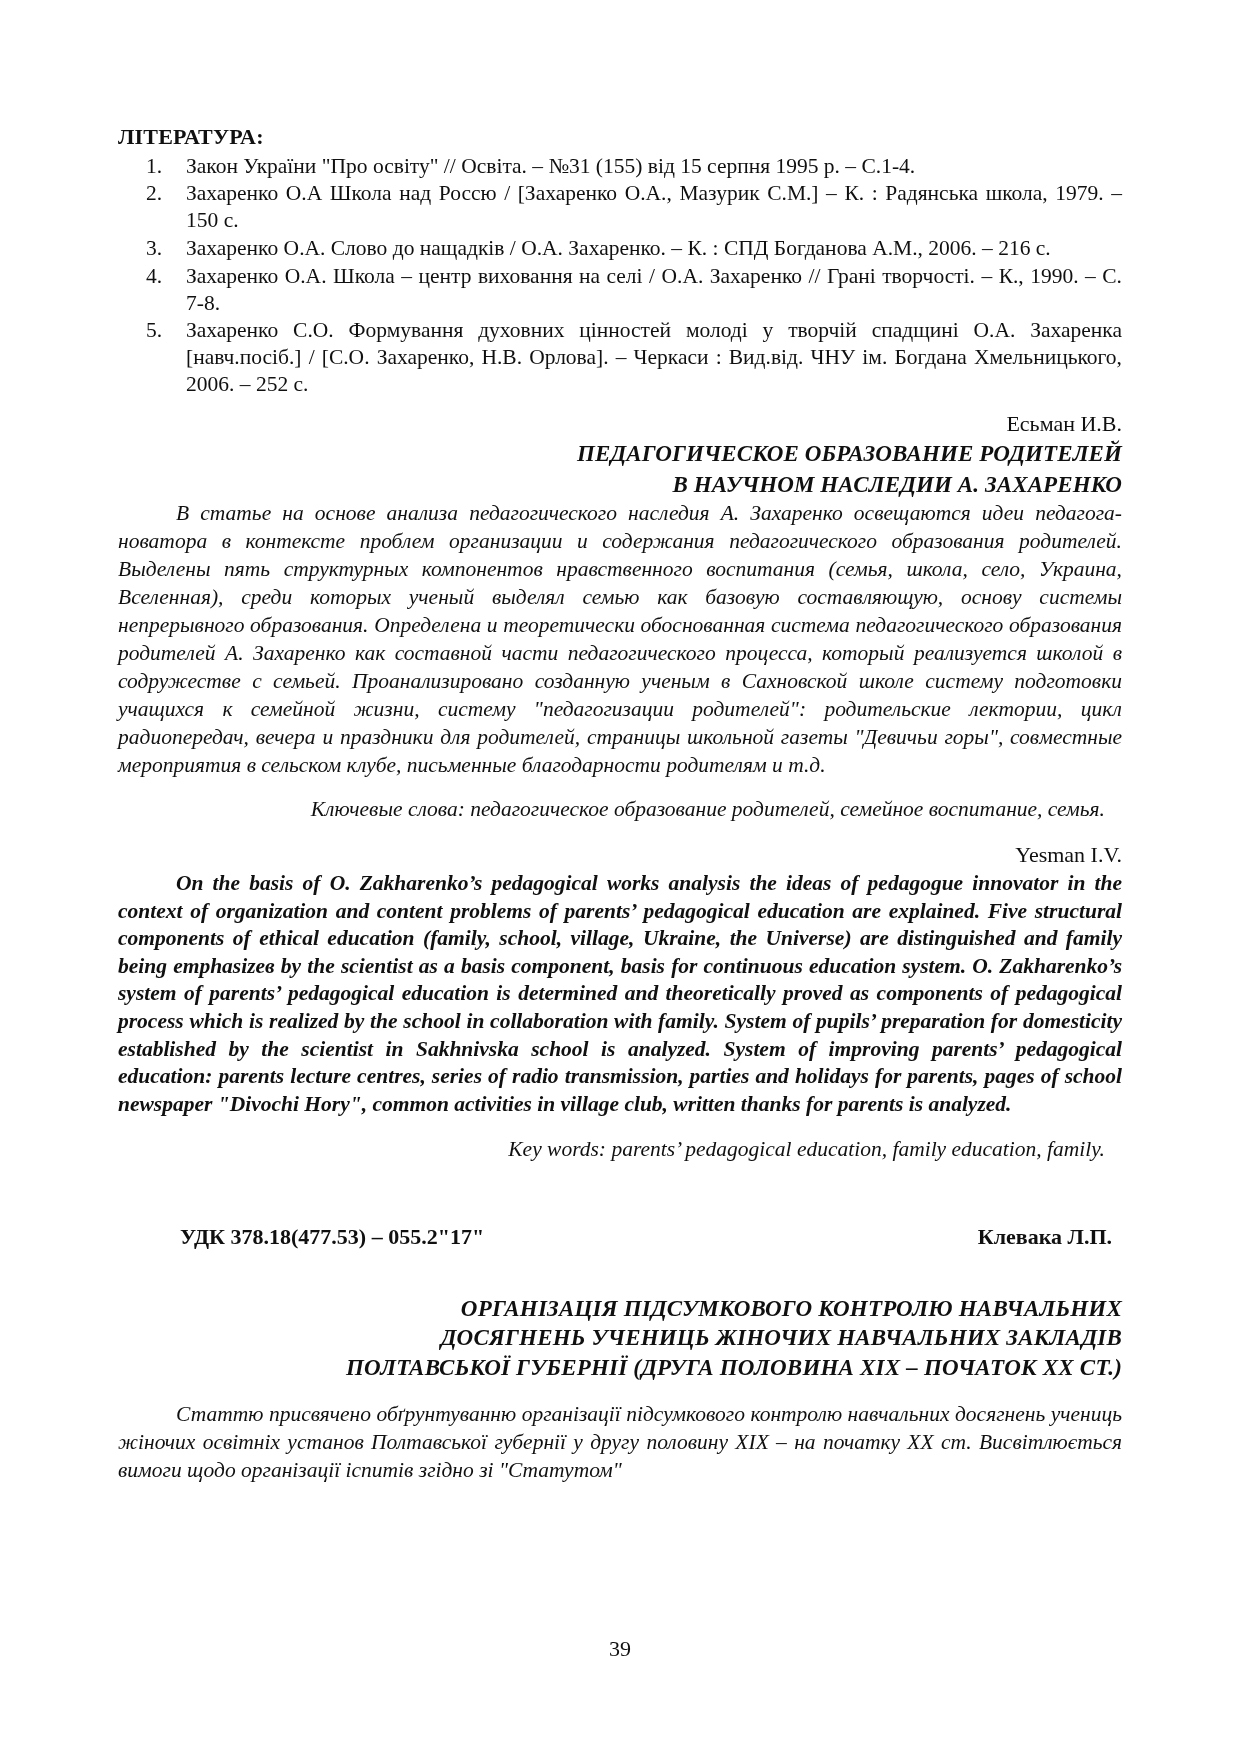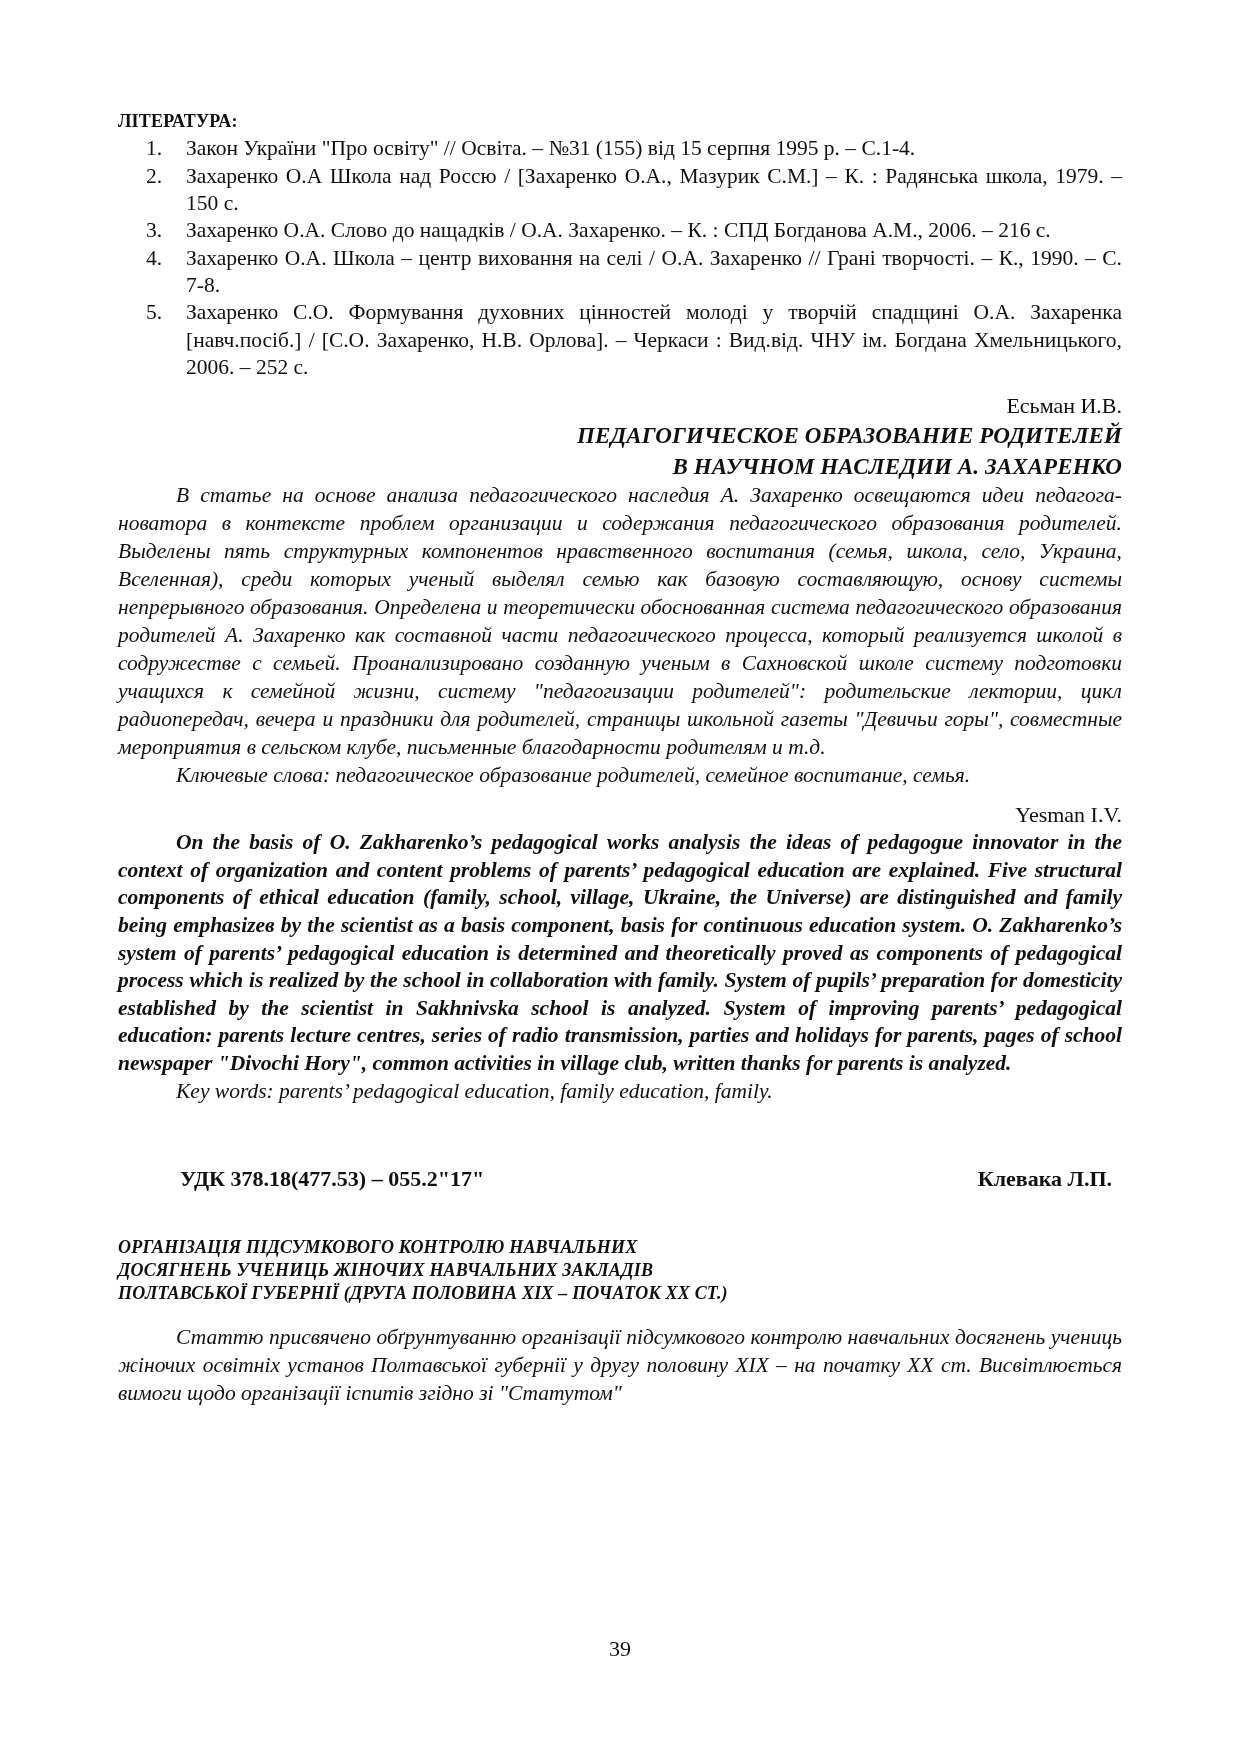"ЛІТЕРАТУРА:" .refs-heading { font-size: 18px -> 22px; margin: 3px 0 2px 0 -> 16px 0 2px 0 }
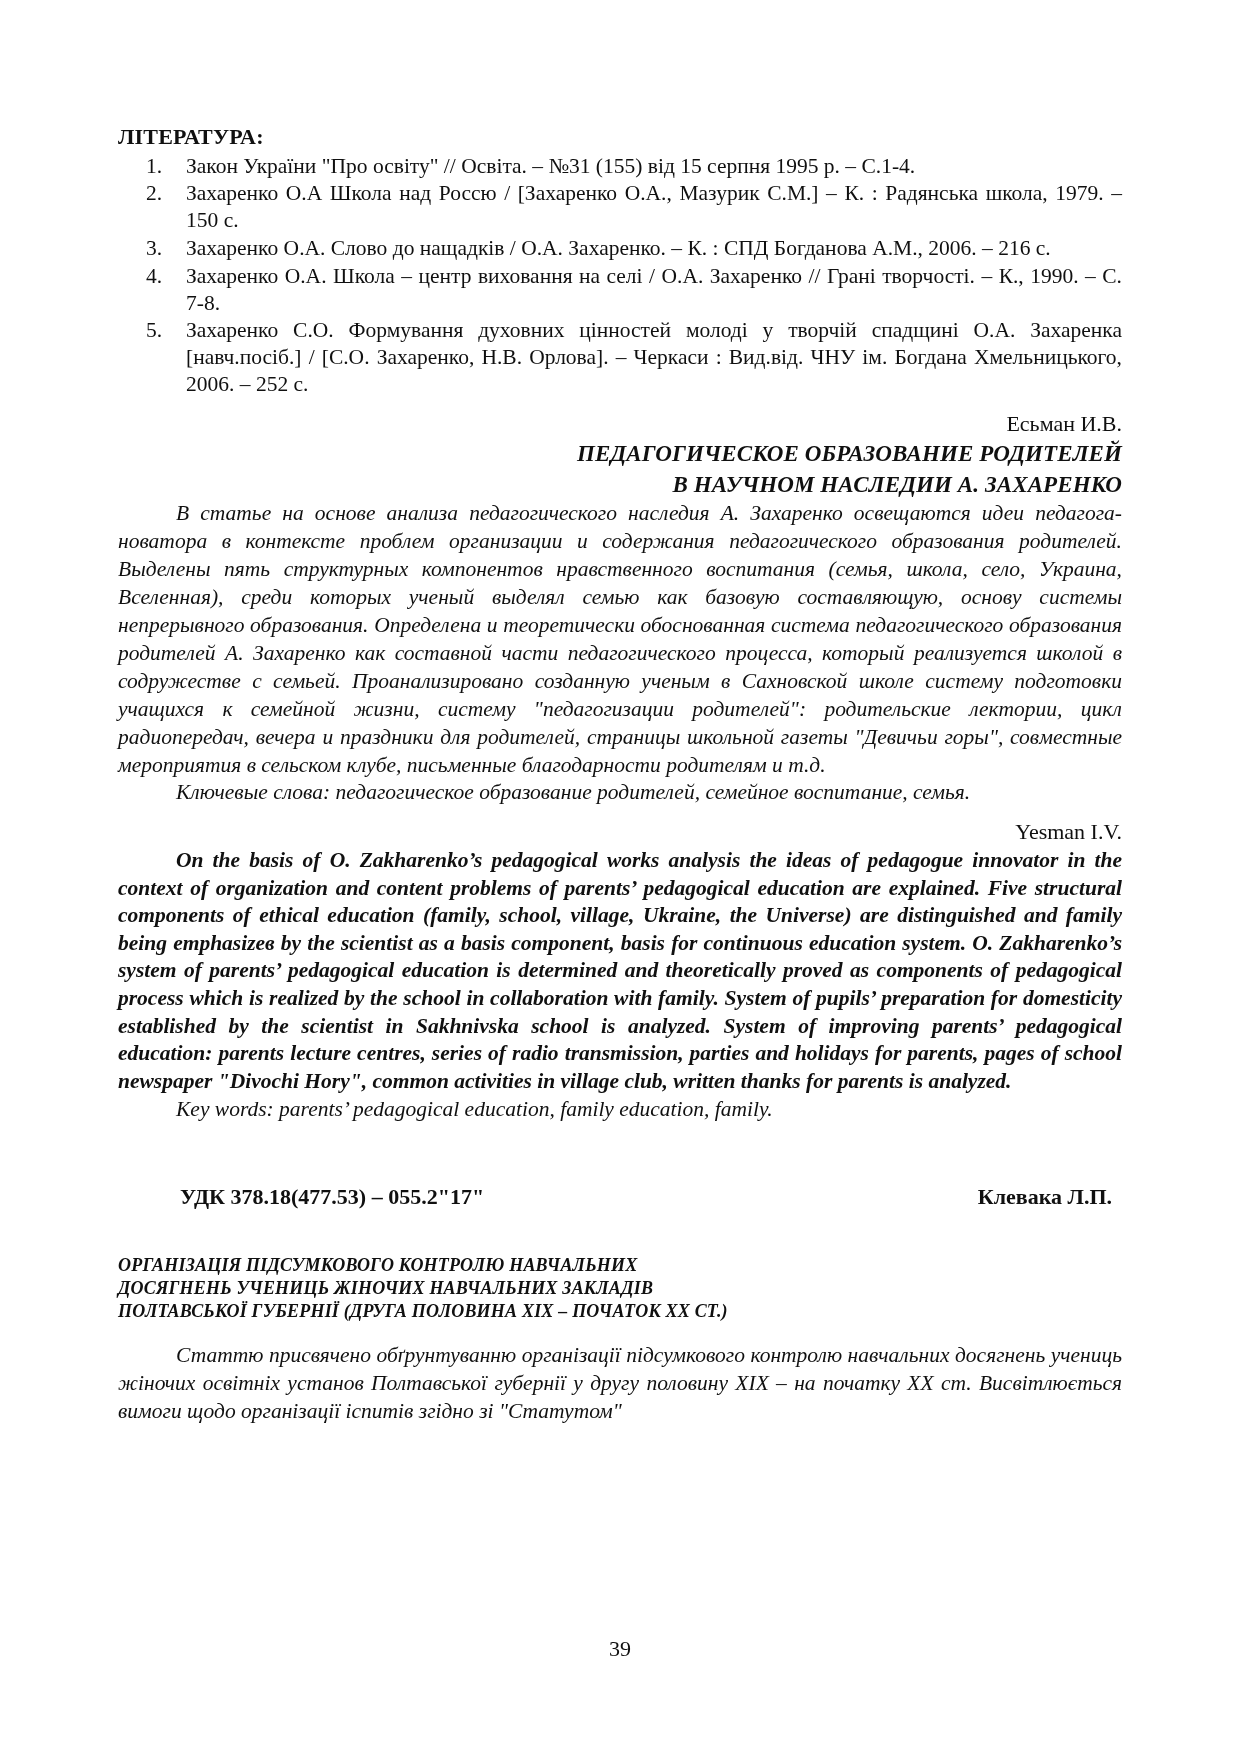"Ключевые слова: педагогическое" .keywords { margin: 0 -> 17px; text-align: left -> right }
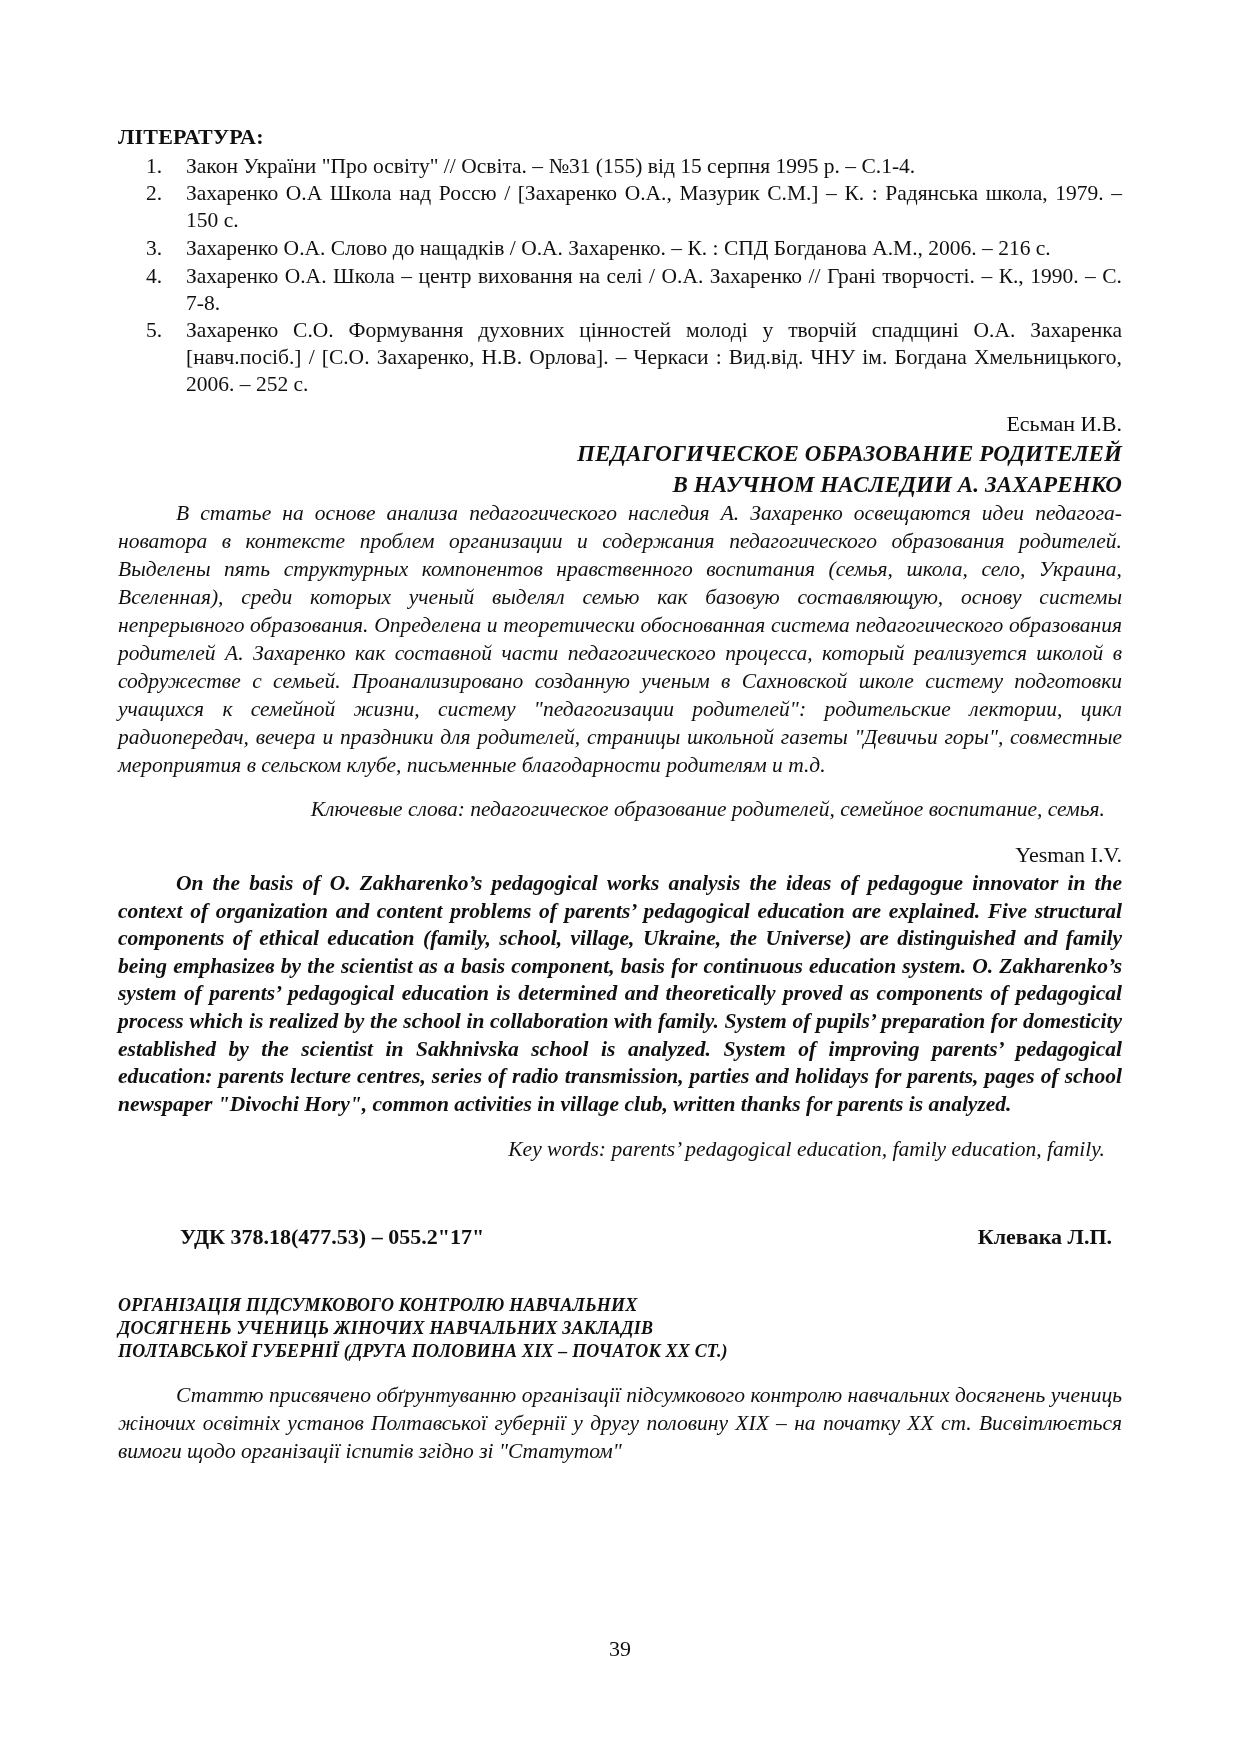"ОРГАНІЗАЦІЯ ПІДСУМКОВОГО КОНТРОЛЮ" .big-title { font-size: 18px -> 23px; text-align: left -> right }
